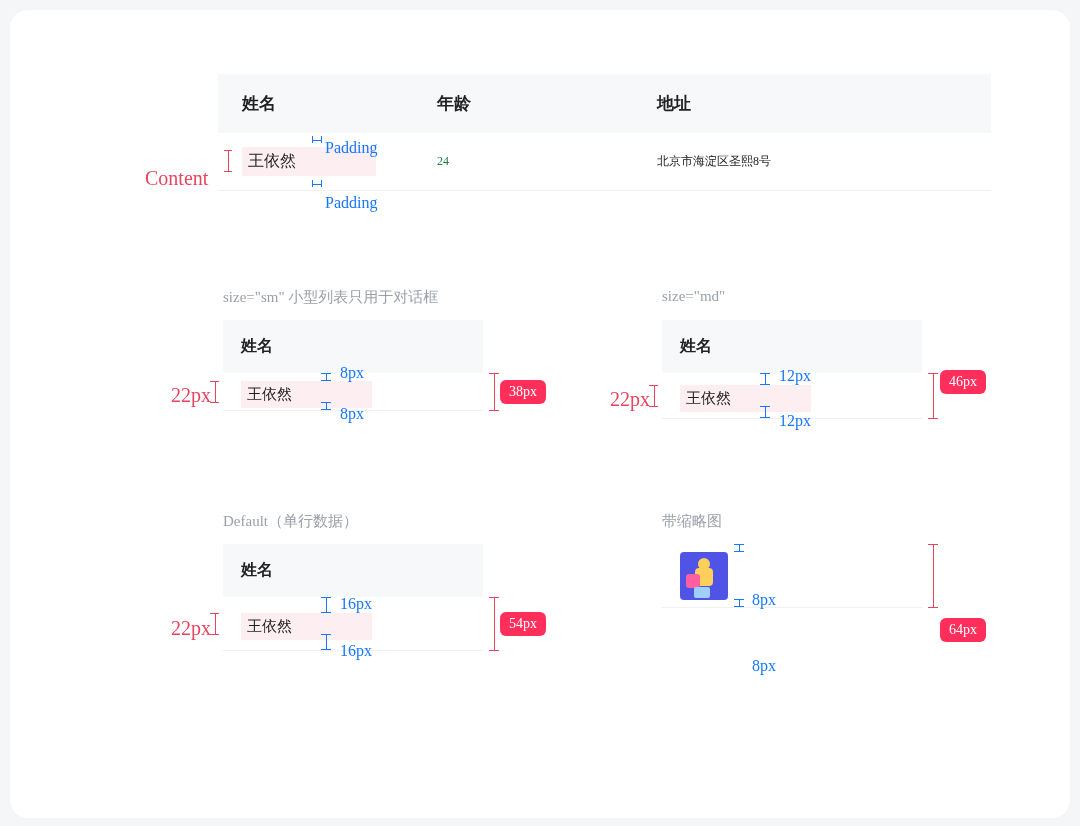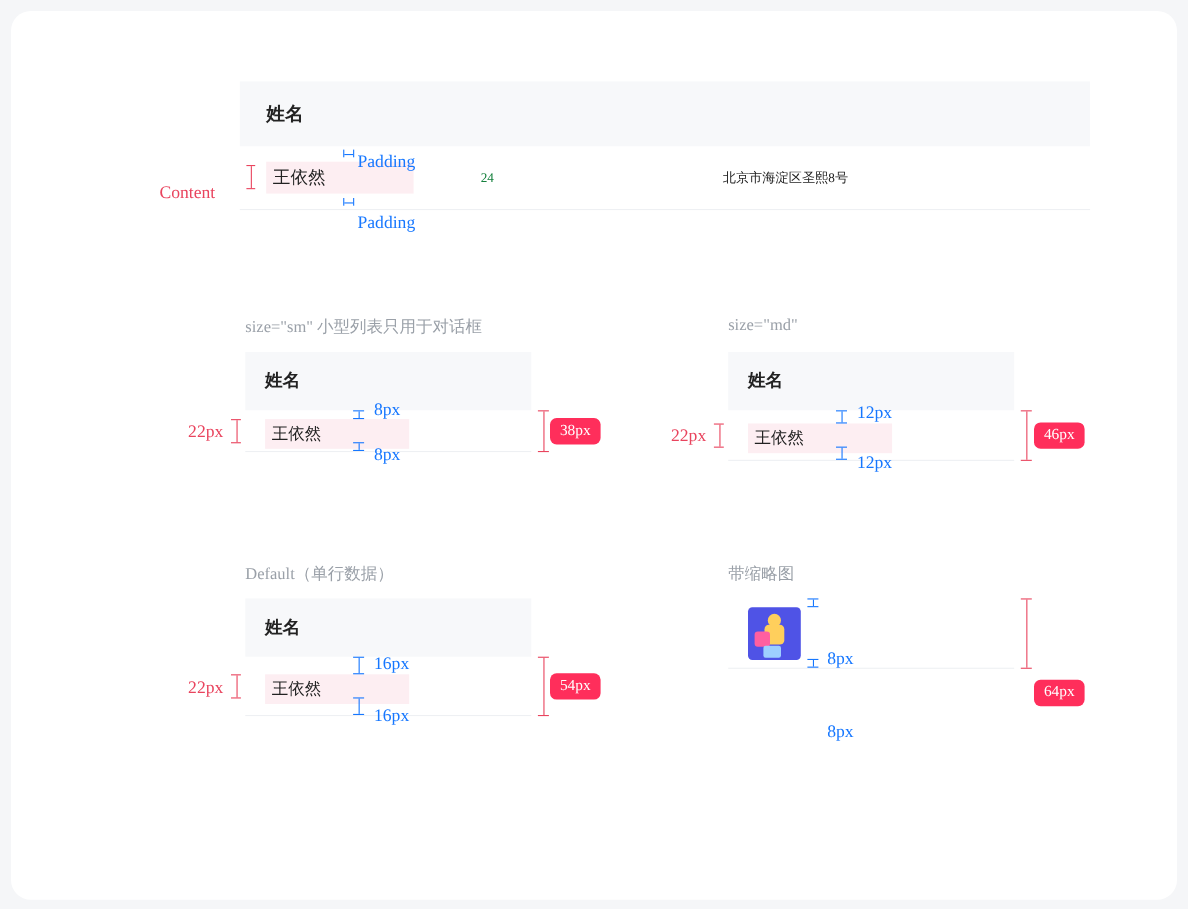"年龄" div.main-col-2 { html: none -> <div>年龄</div> }
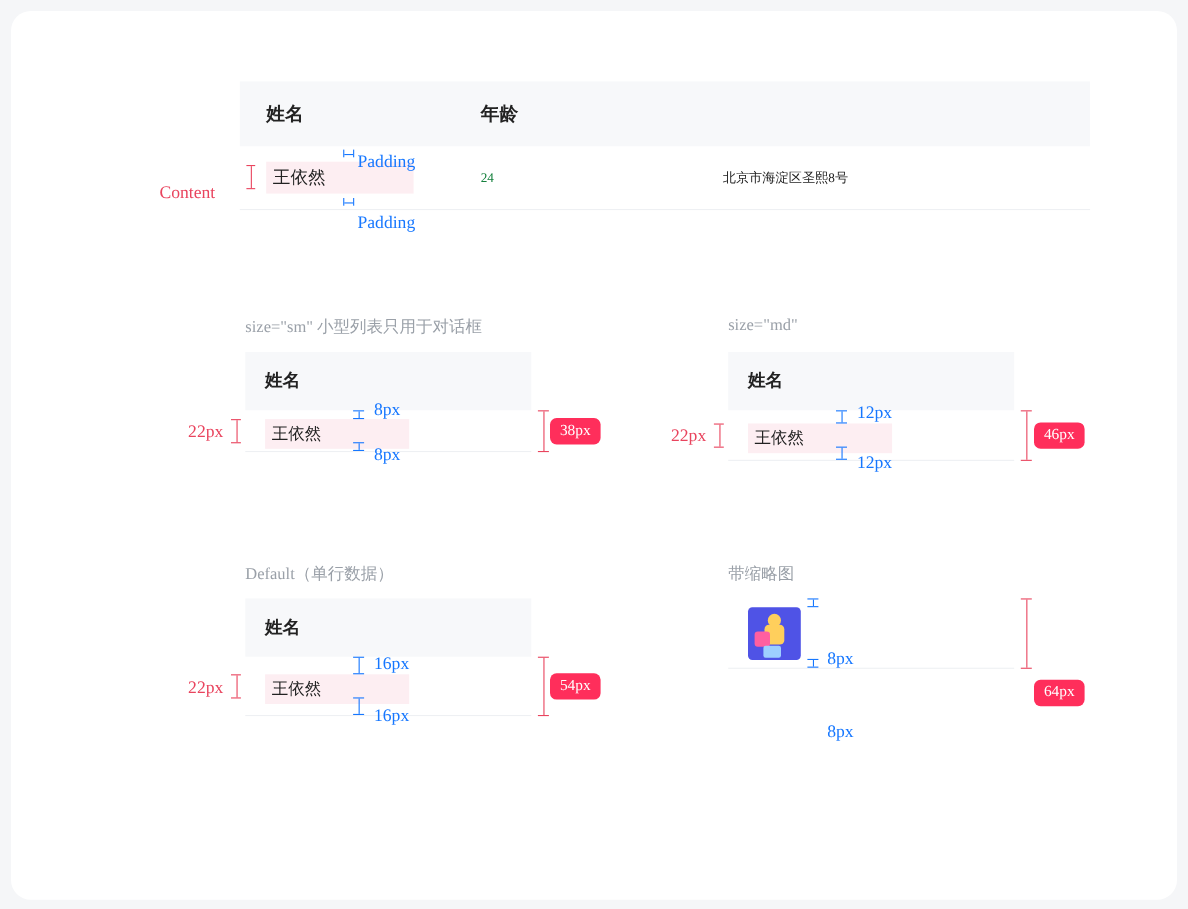"地址" div.main-col-3 { html: none -> <div>地址</div> }
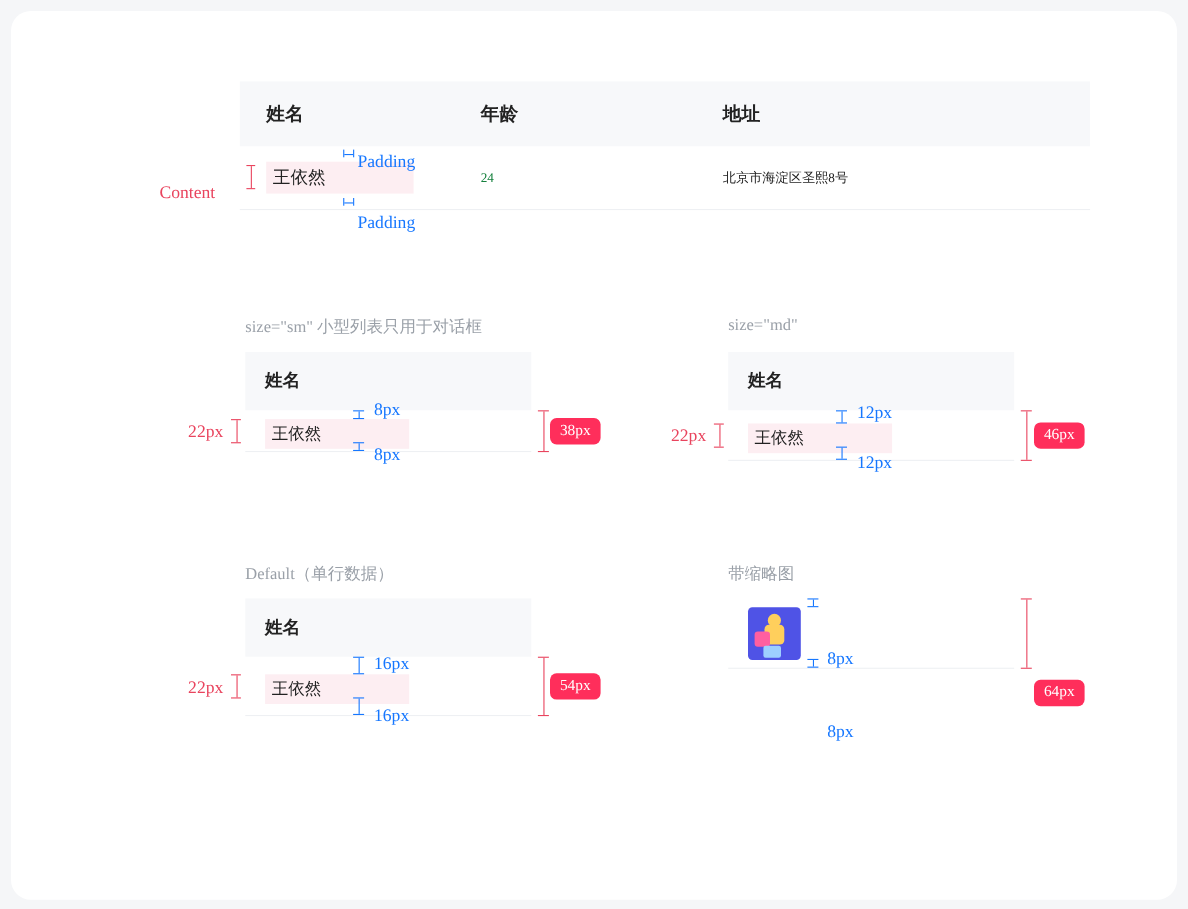"Content" .label-pink { font-size: 16px -> 20px }
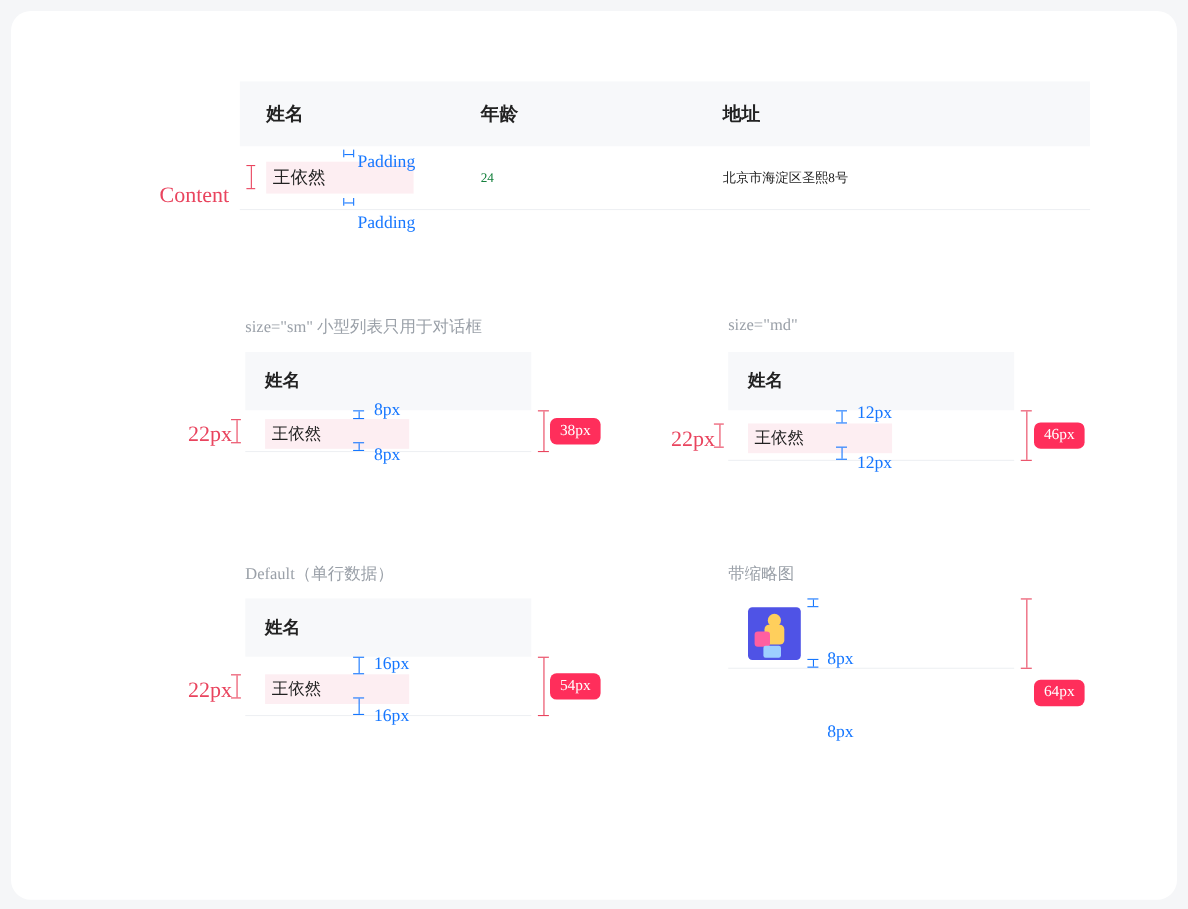"46px" span.chip { top: 322px -> 308px }
